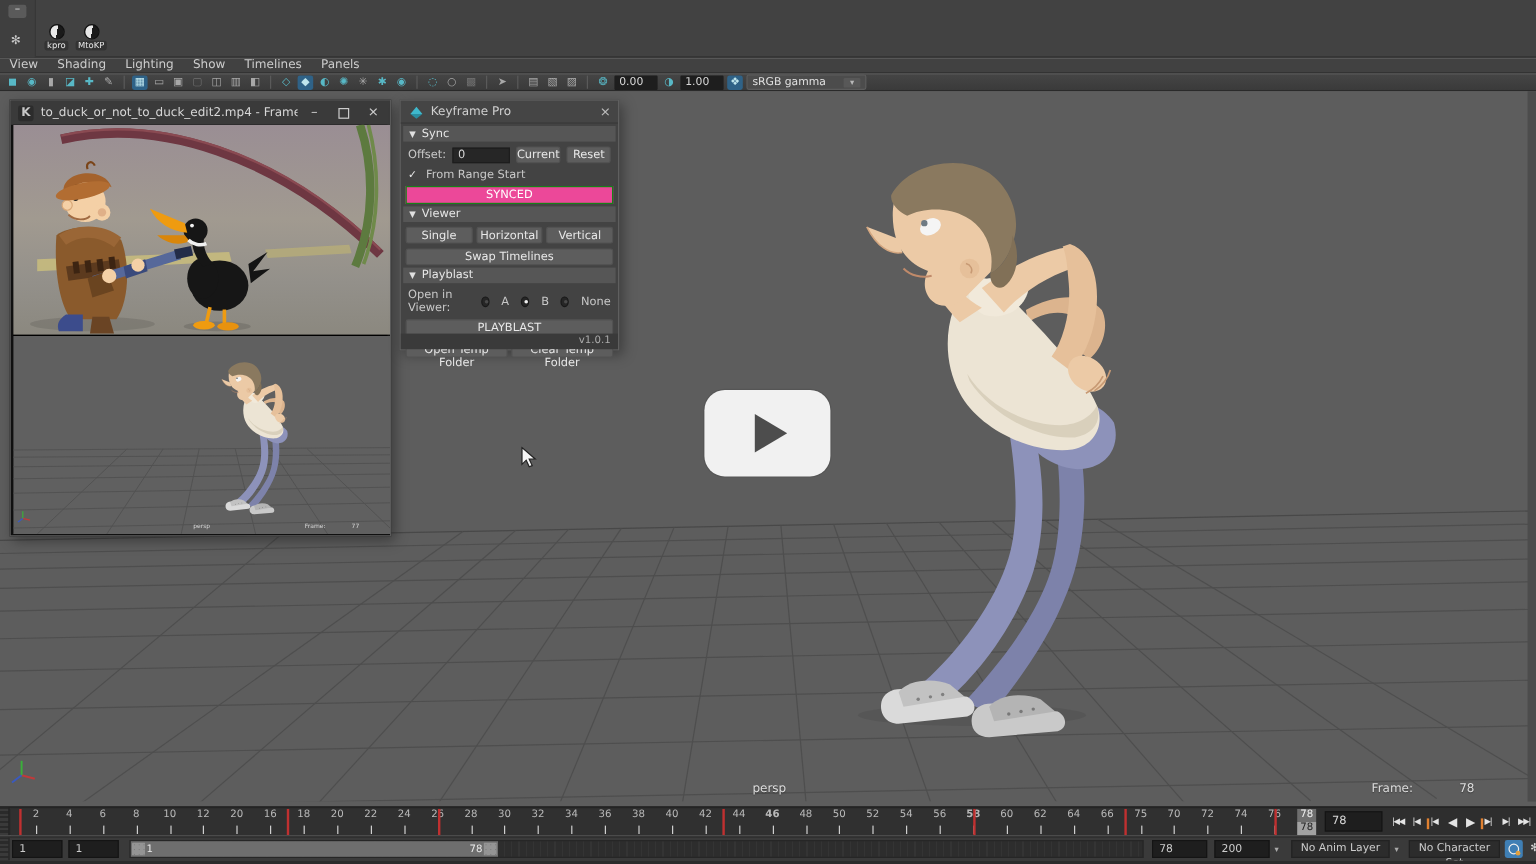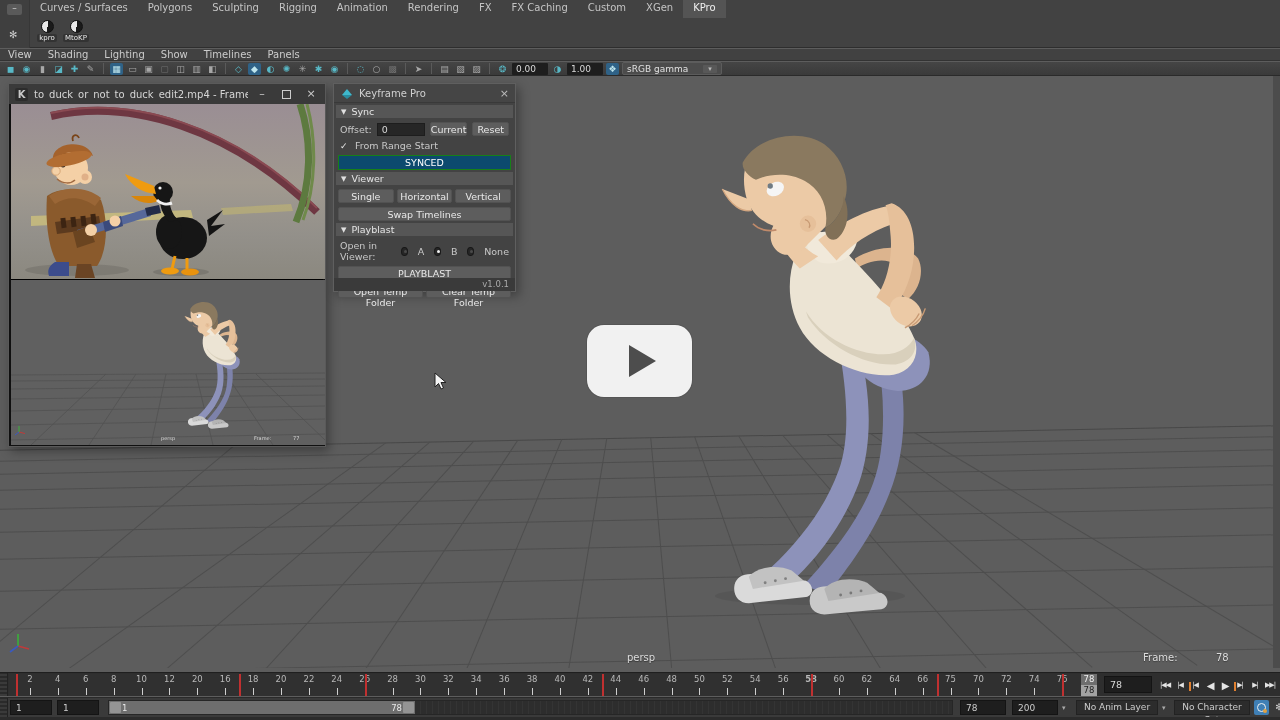"Curves / Surfaces" div.shelf-tabs { html: <div> <div>Curves / Surfaces</div> <div>Polygons</div> <div>Sculpting</div> <div>Rigging</div> <div>Animation</div> <div>Rendering</div> <div>FX</div> <div>FX Caching</div> <div>Custom</div> <div>XGen</div> <div>KPro</div> </div> -> none }
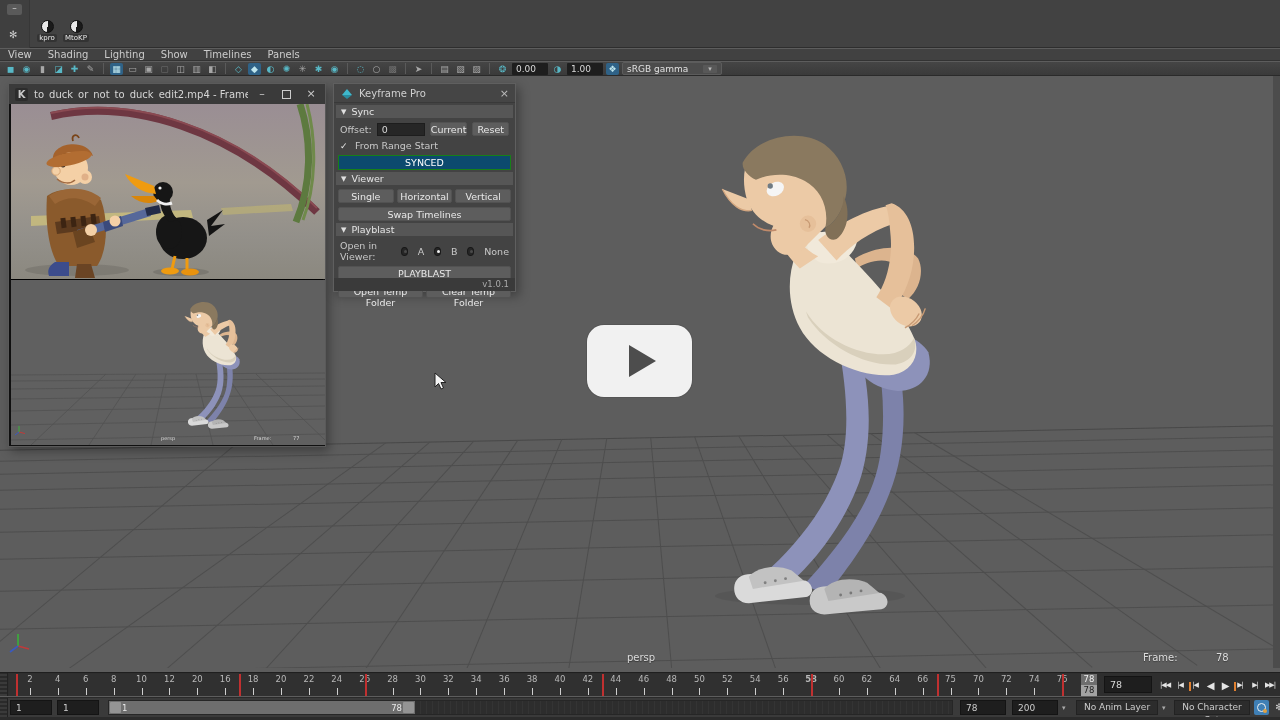"SYNCED" .synced { background: #0c4a6e -> #ec4899 }
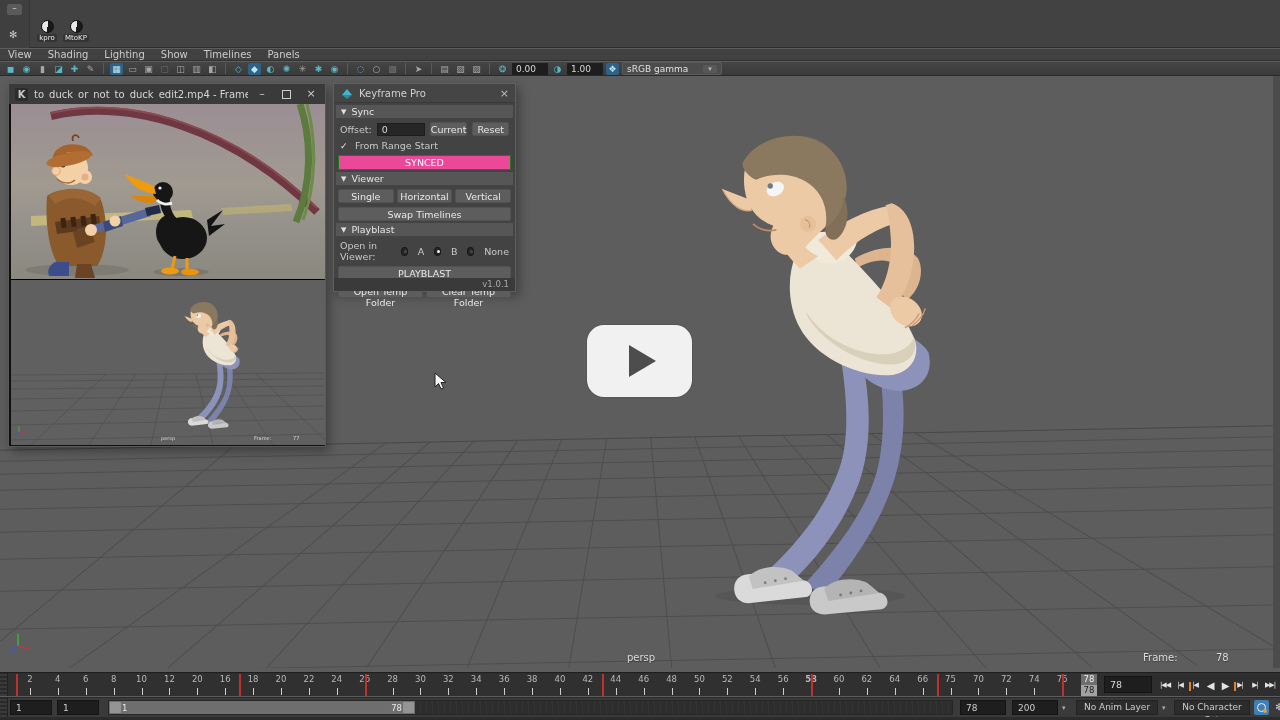"46" span.ticklbl { font-weight: none -> bold }
